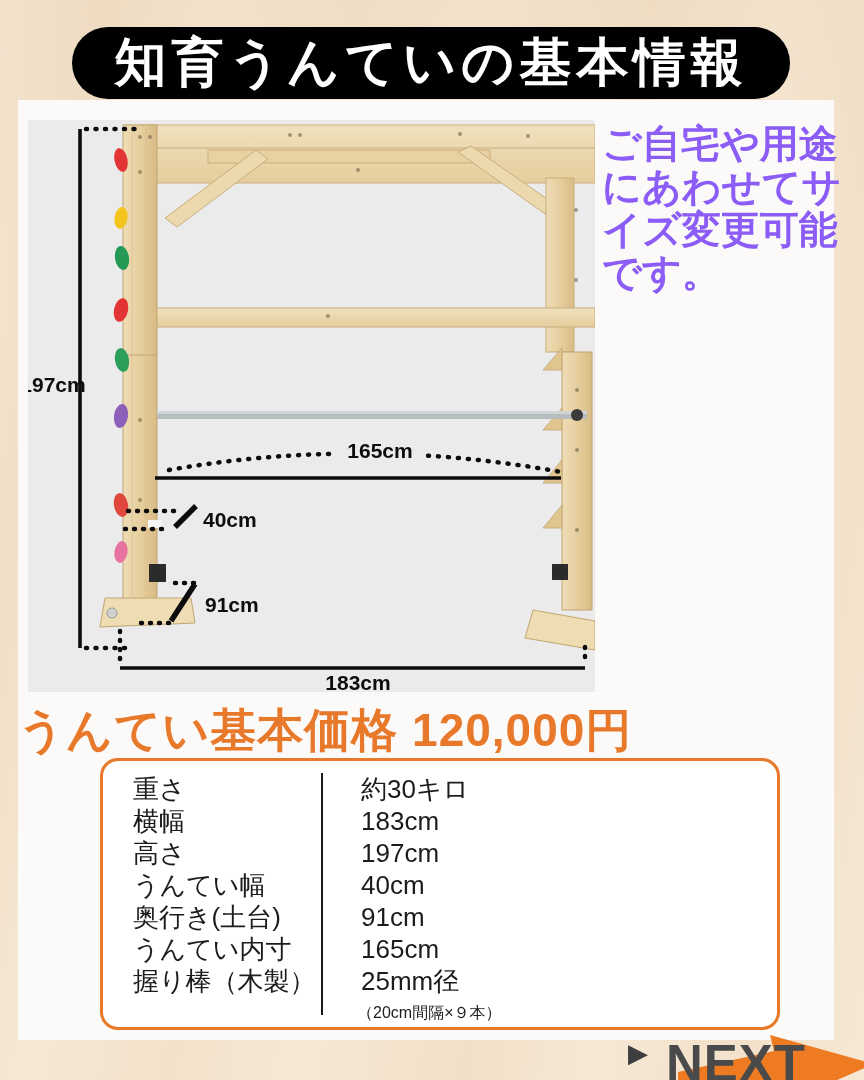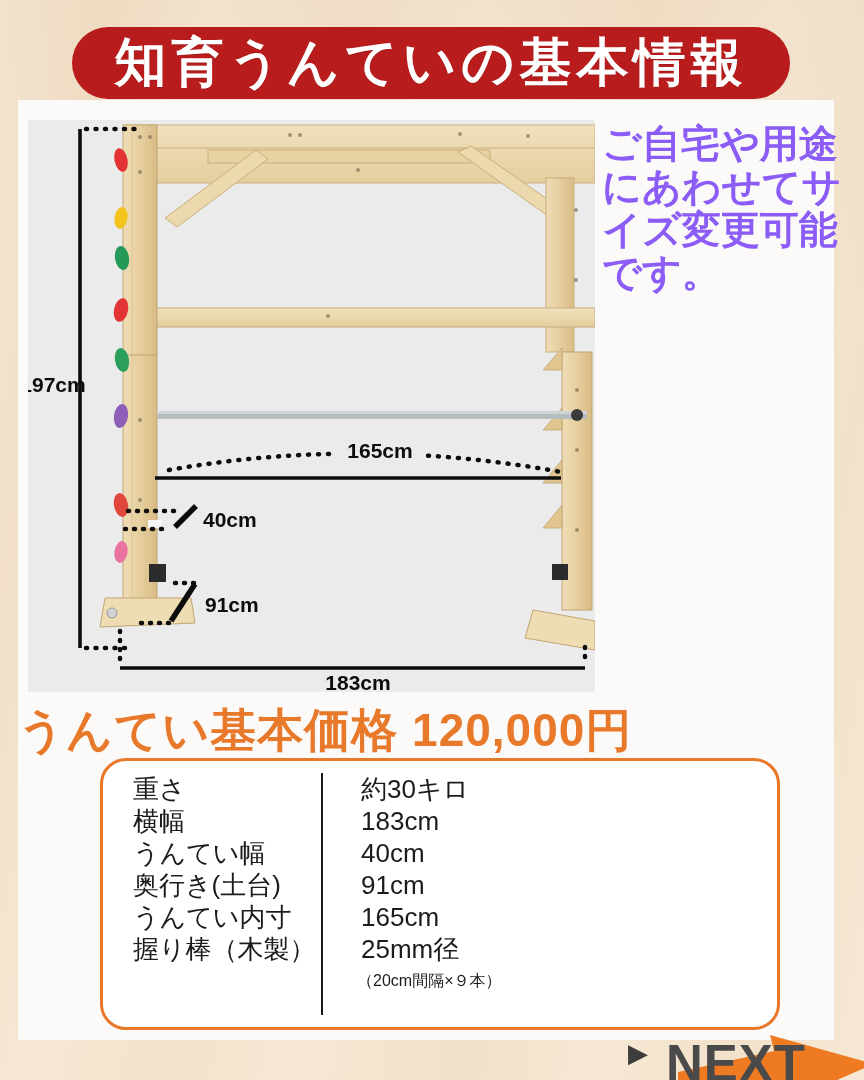"知育うんていの基本情報" .banner { background: #b91c1c -> #000000 }
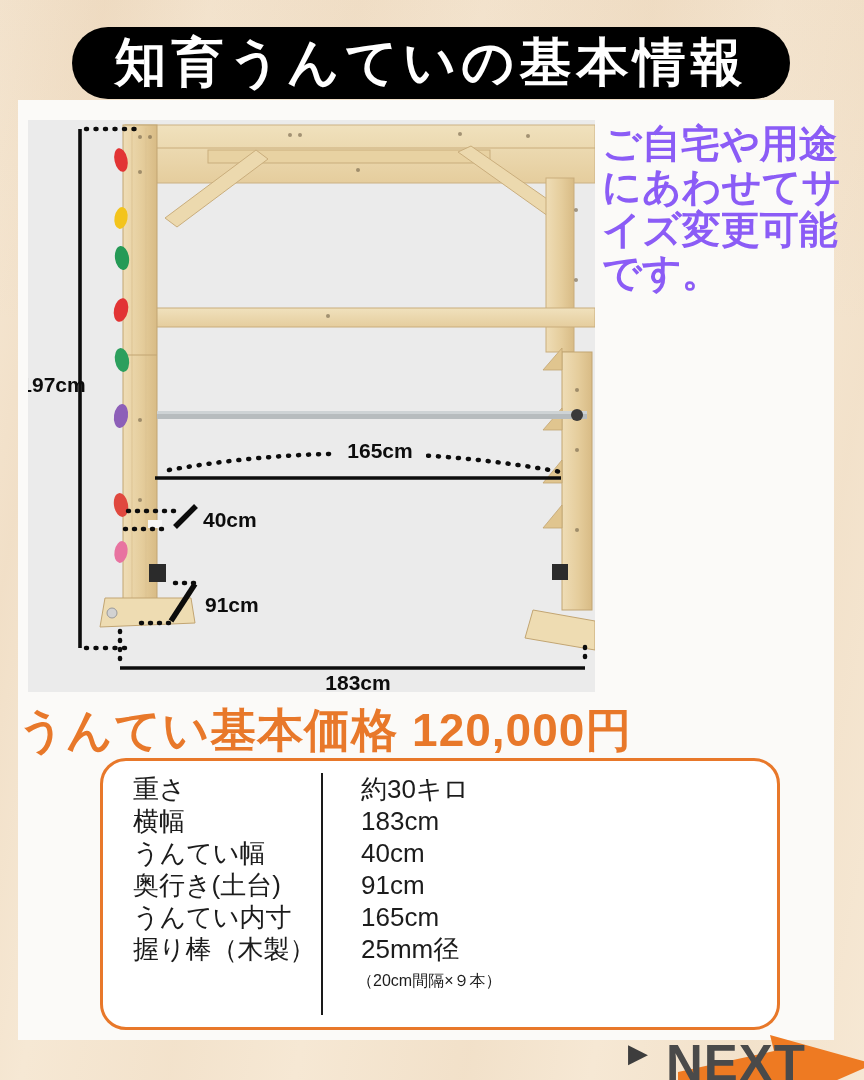"重さ" .spec-box { border-radius: 26px -> 18px }
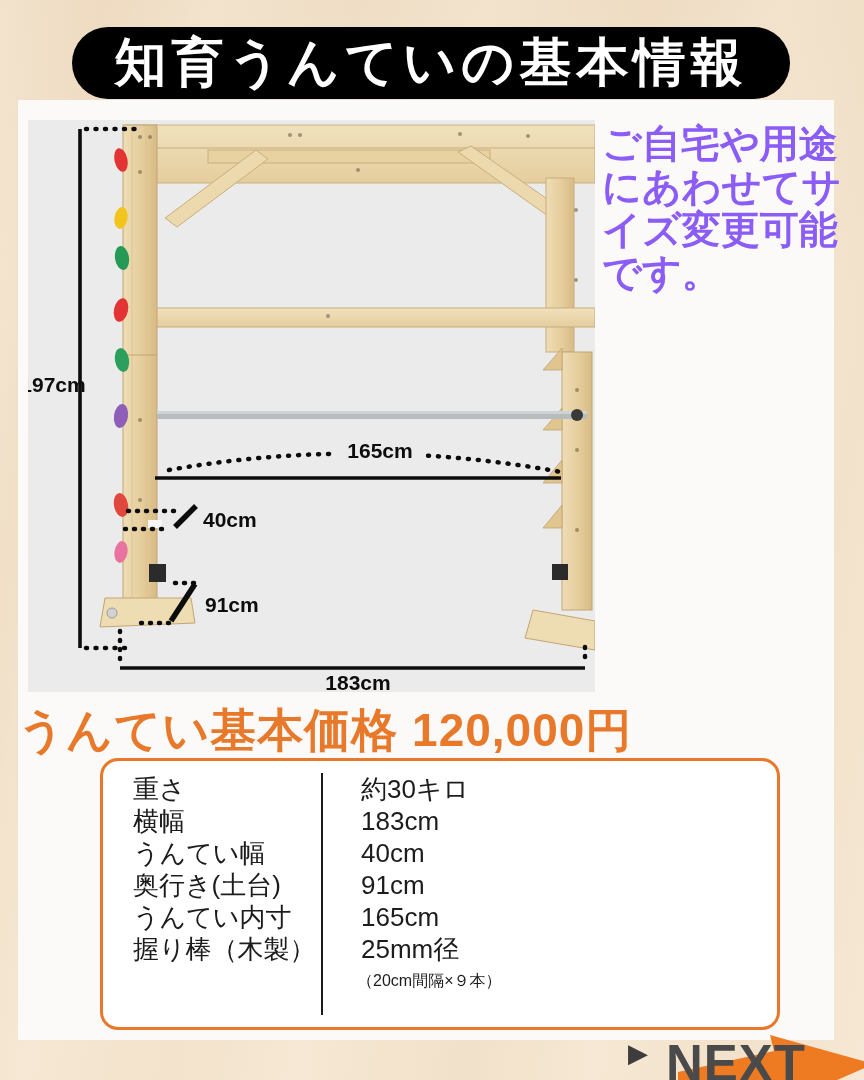"高さ" div.spec-row { html: none -> <div> <div>高さ</div> <div>197cm</div> </div> }
